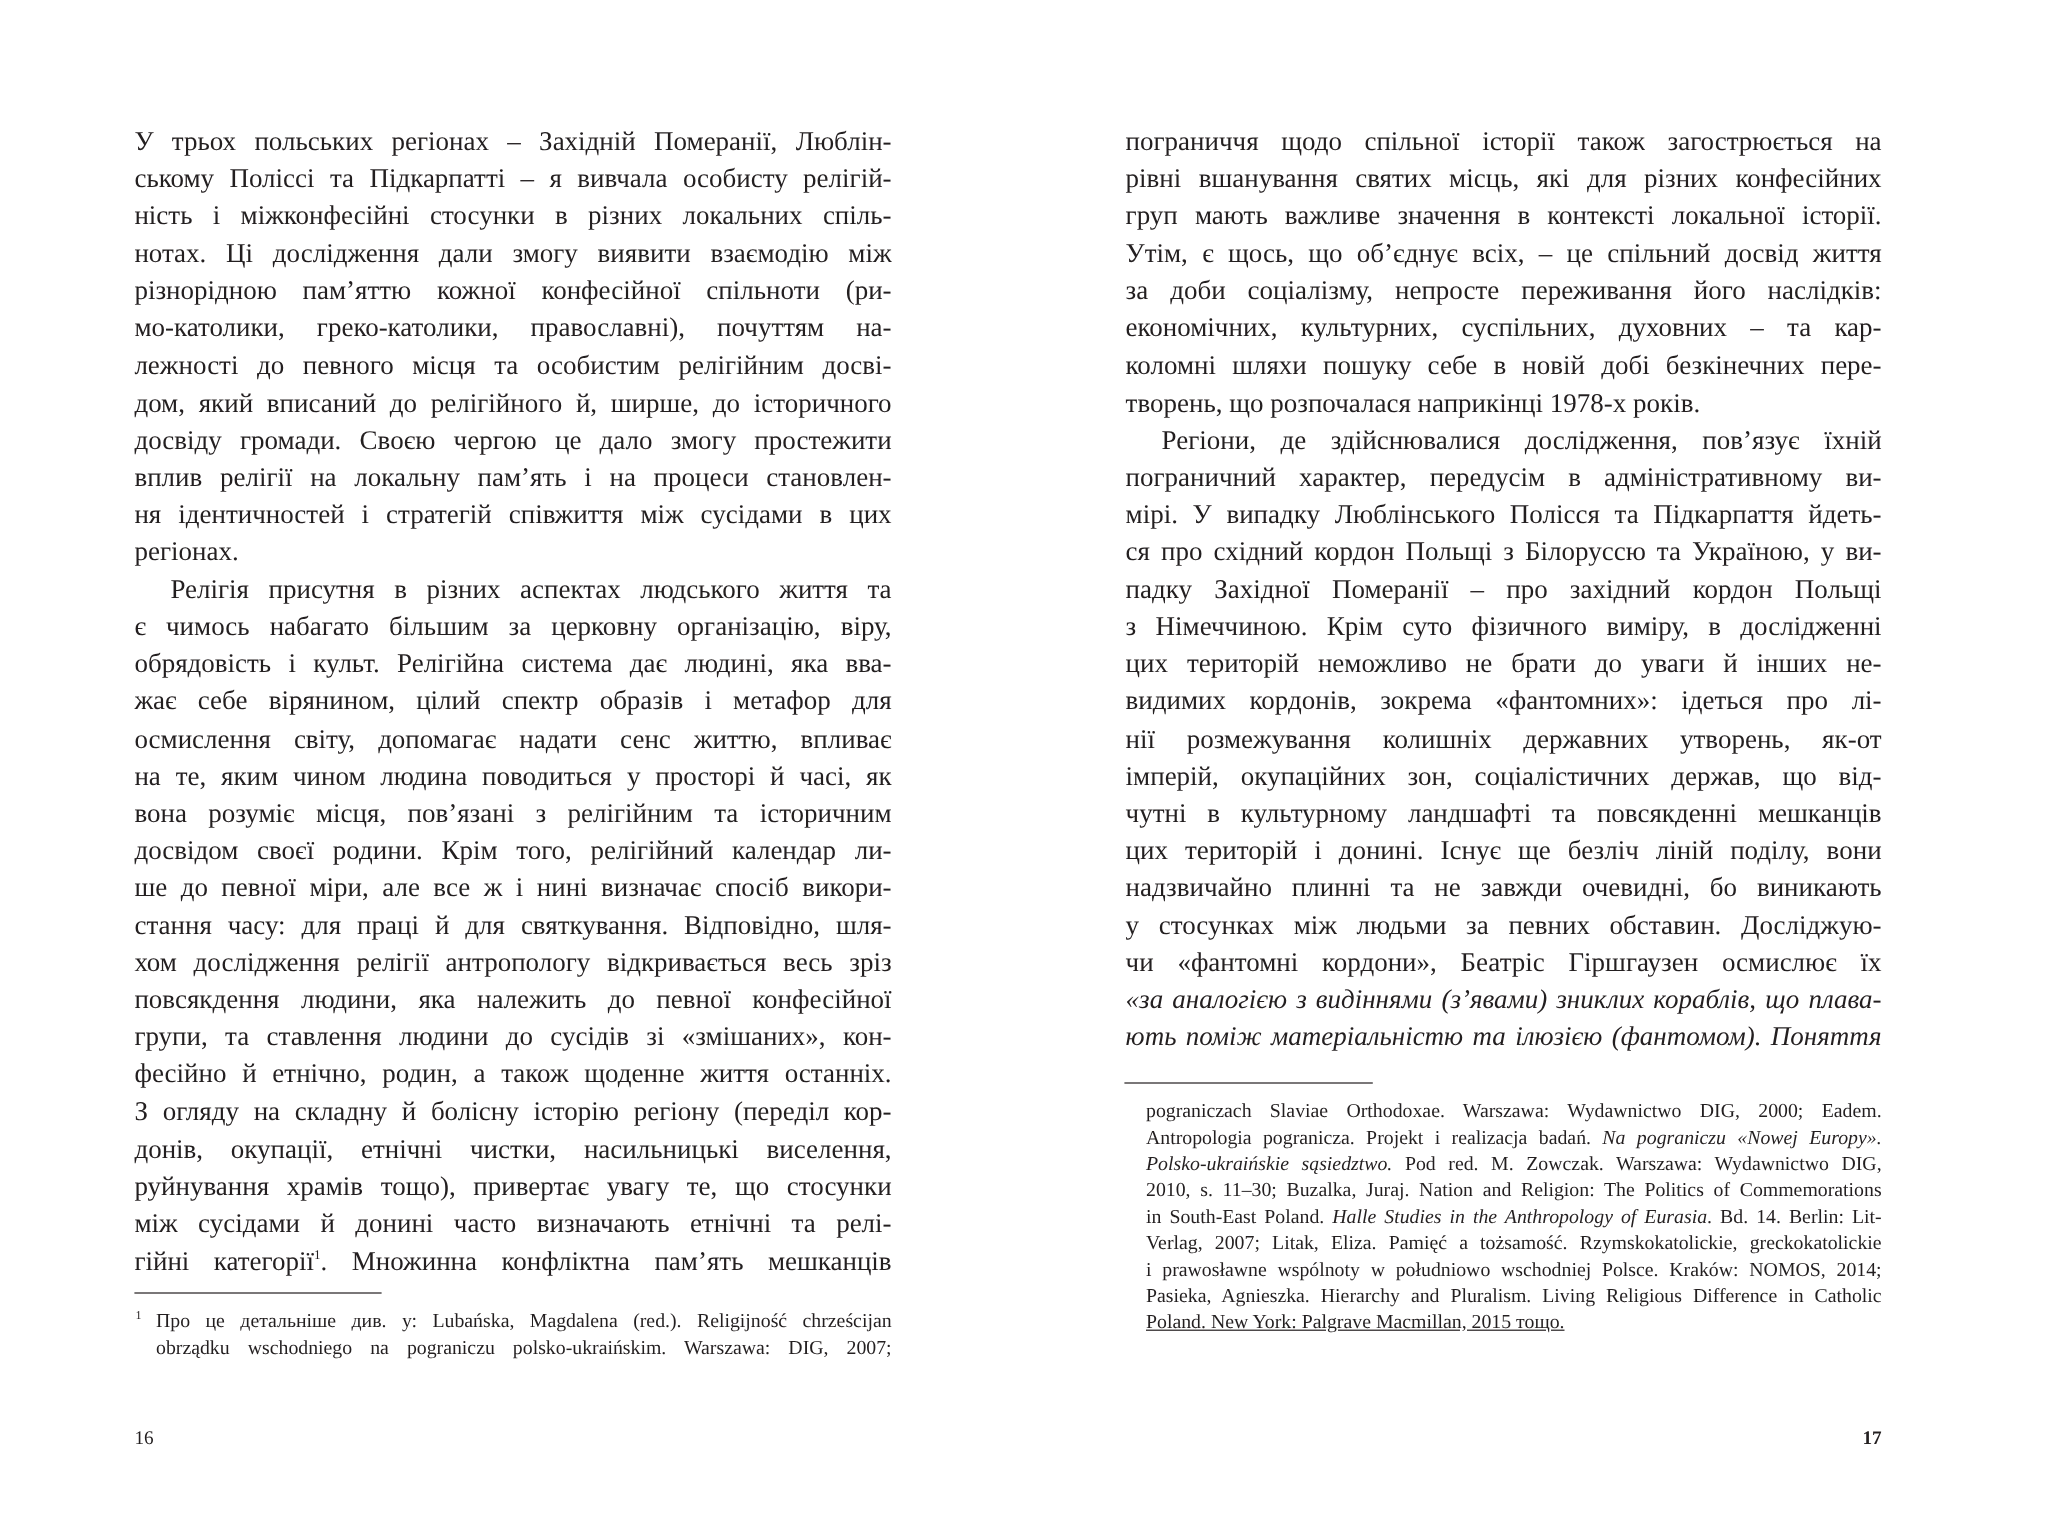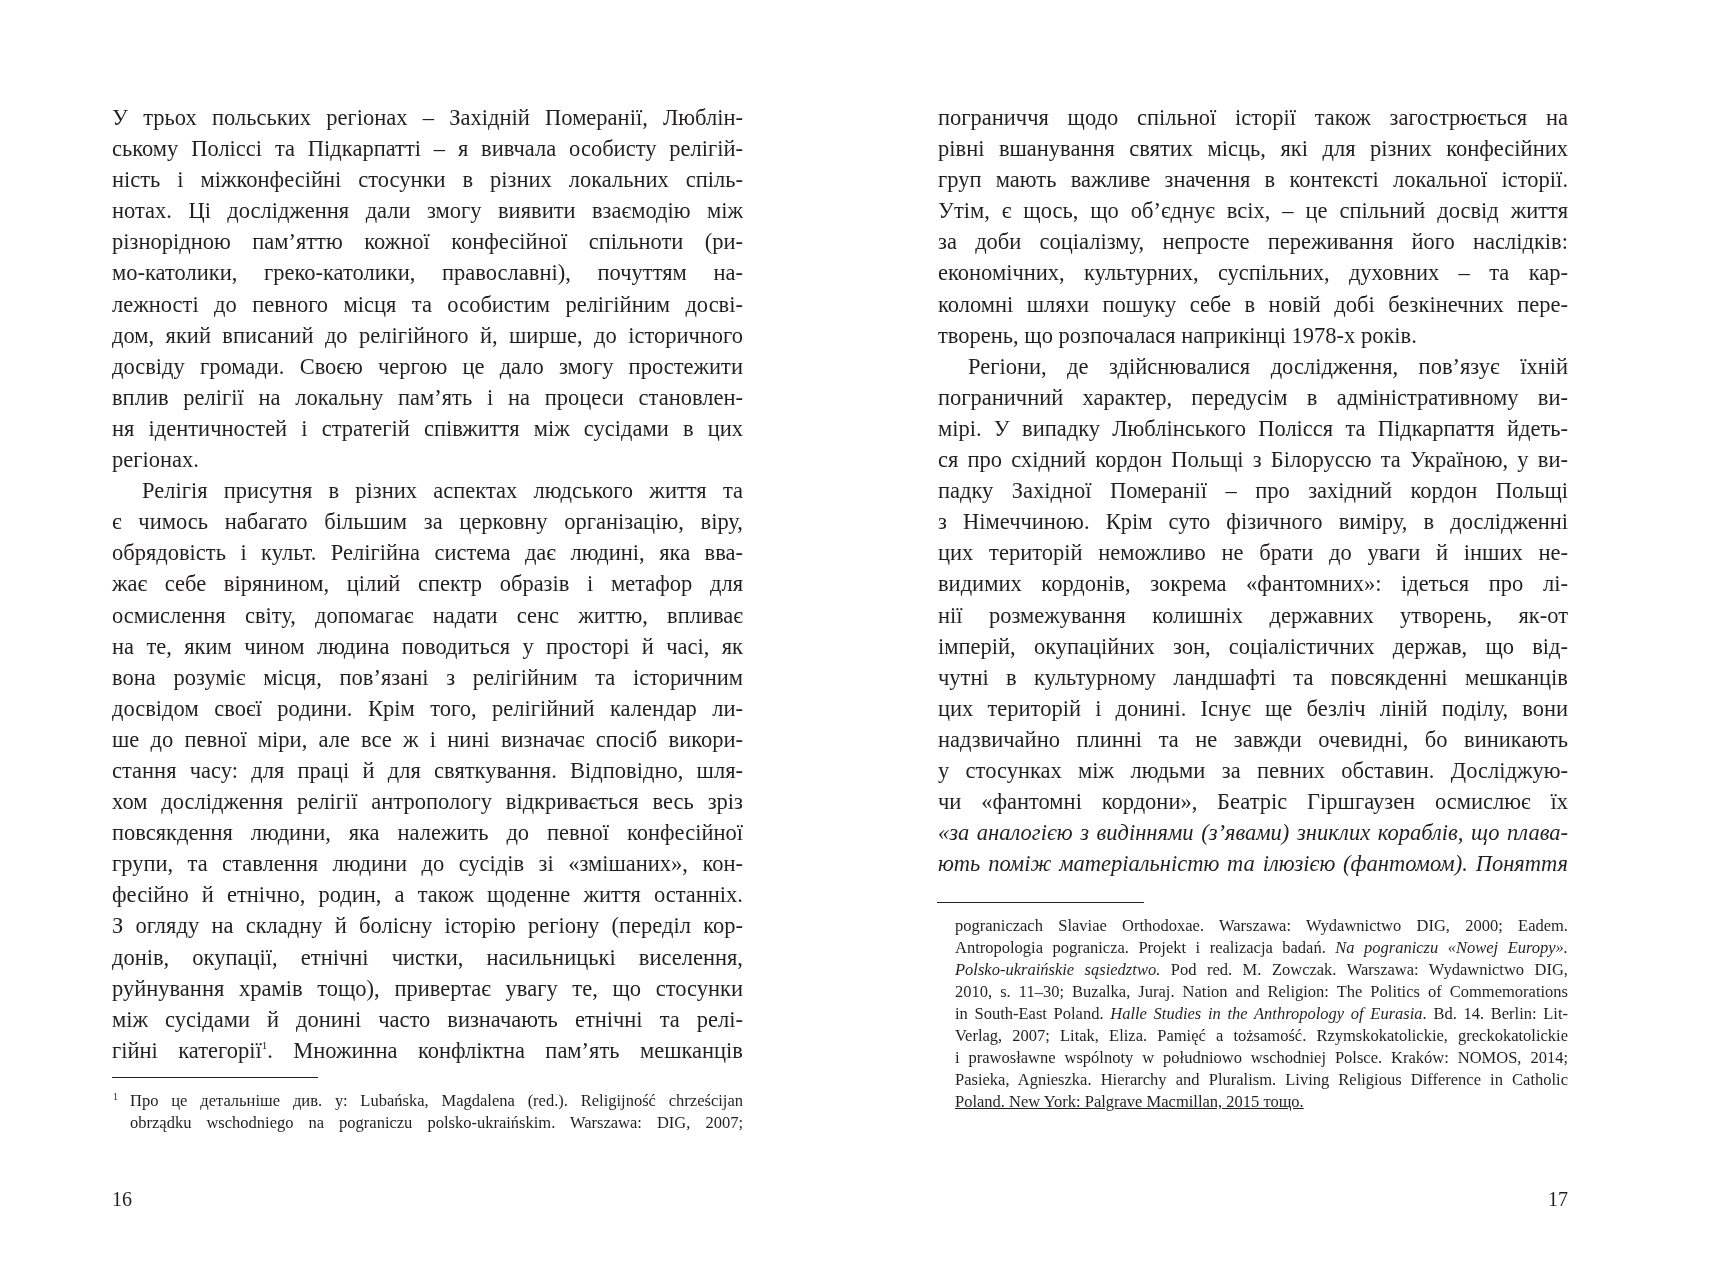"16" .folio { font-size: 20px -> 16px }
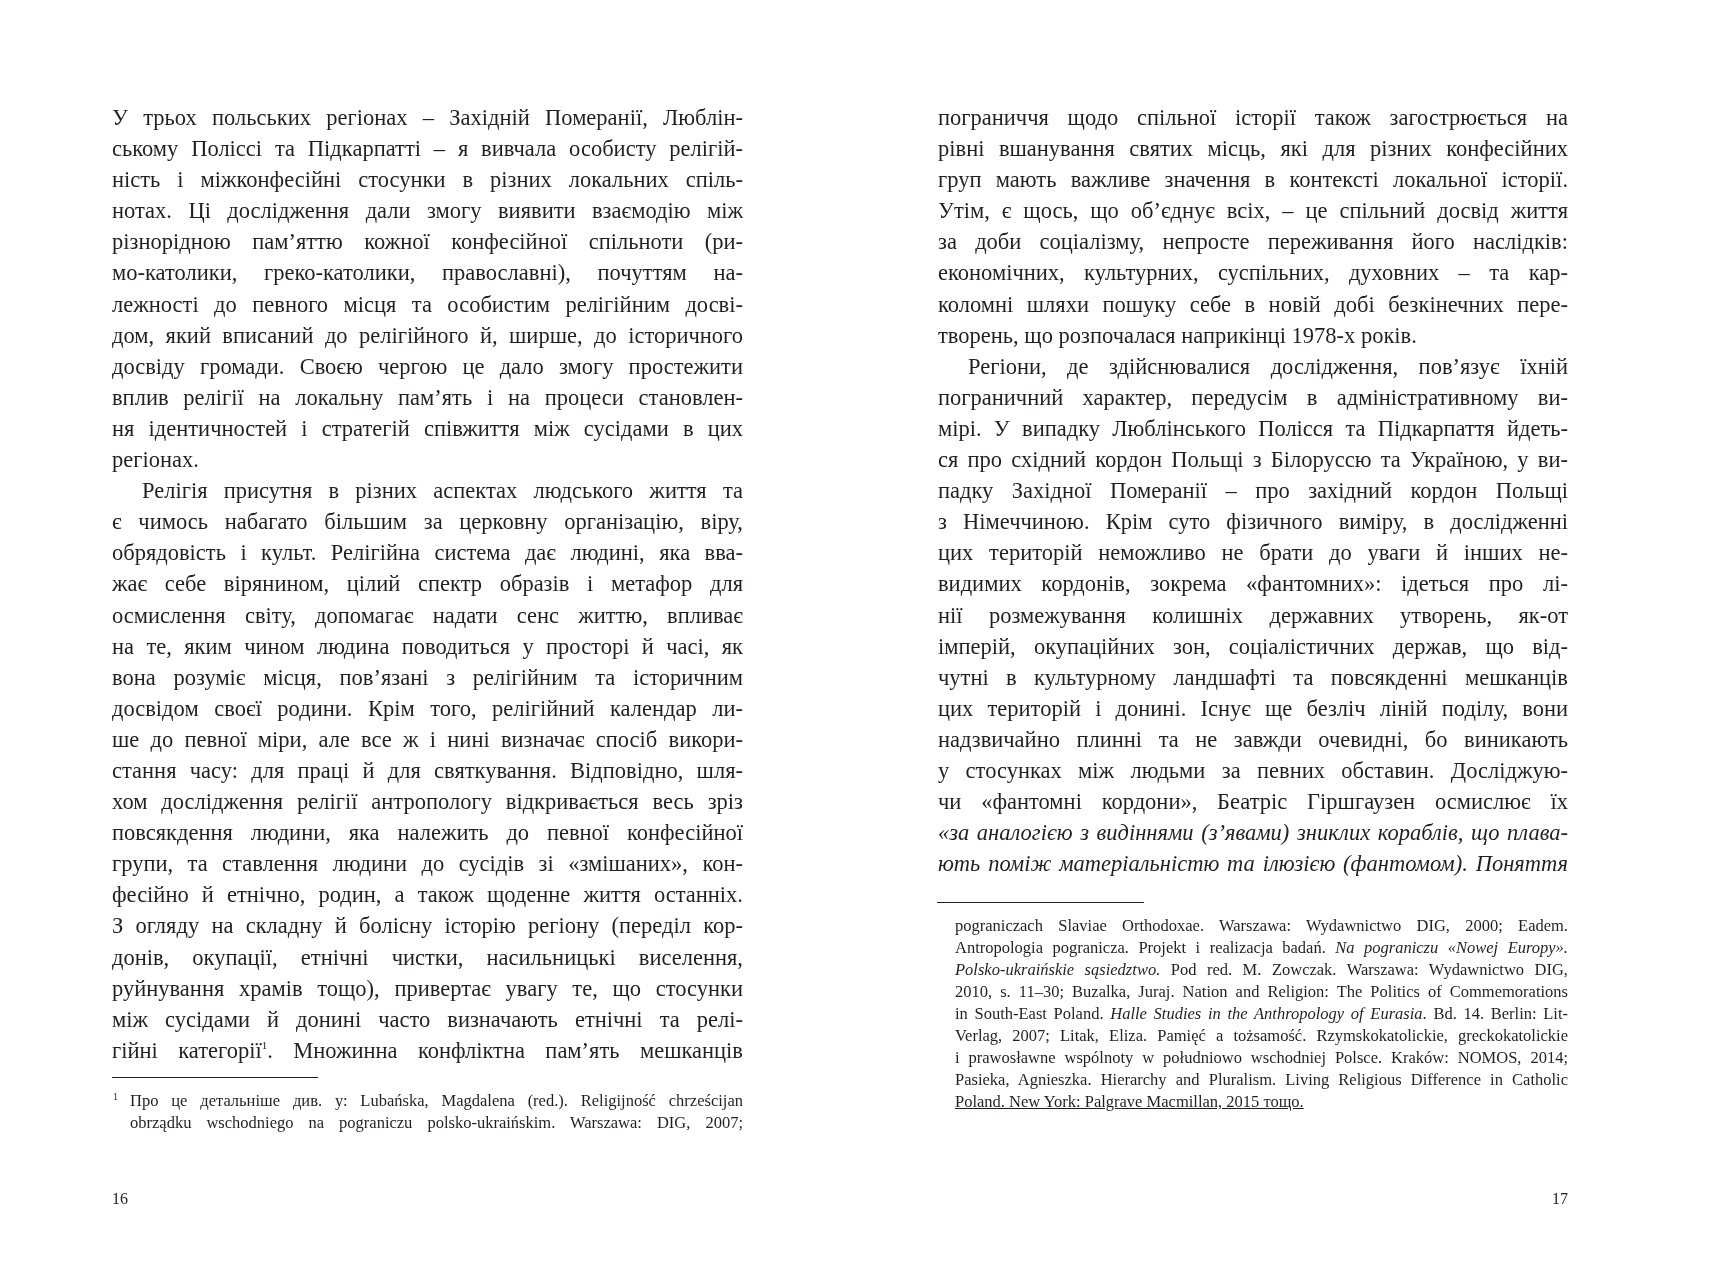"17" .page-right .folio { font-weight: none -> bold }
